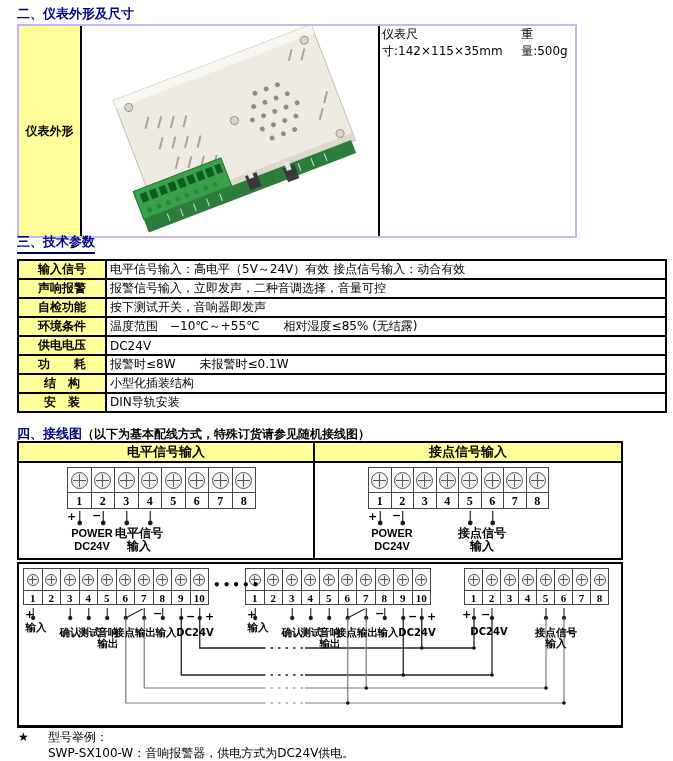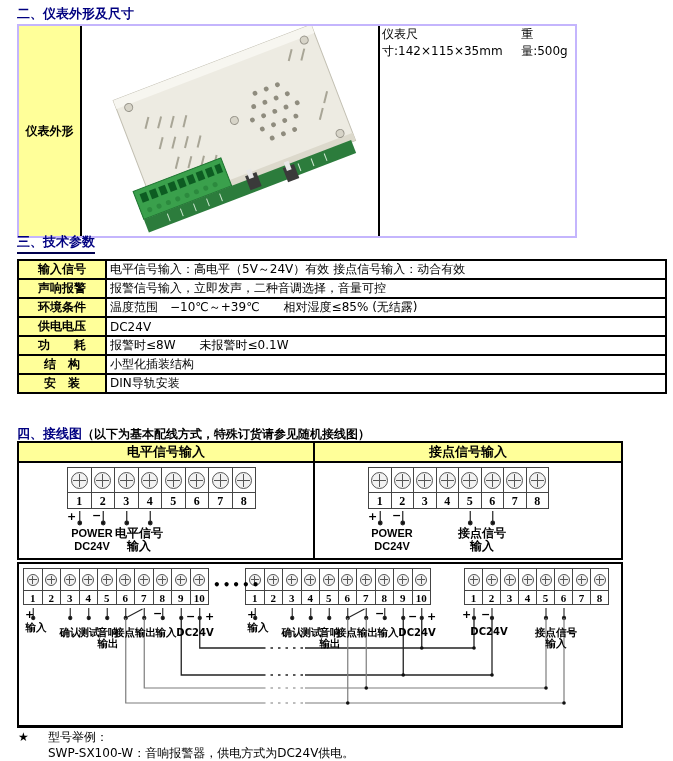"自检功能" tr { html: none -> <tr> <td>自检功能</td> <td>按下测试开关，音响器即发声</td> </tr> }
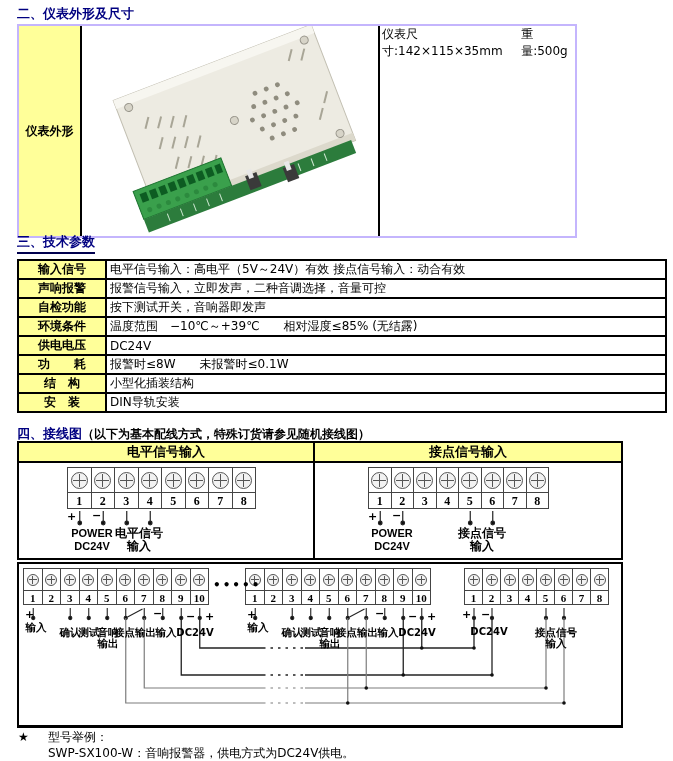"温度范围 −10℃～+39℃ 相对湿度≤85% (无结露)" td.p-value { text: +39 -> +55 }
